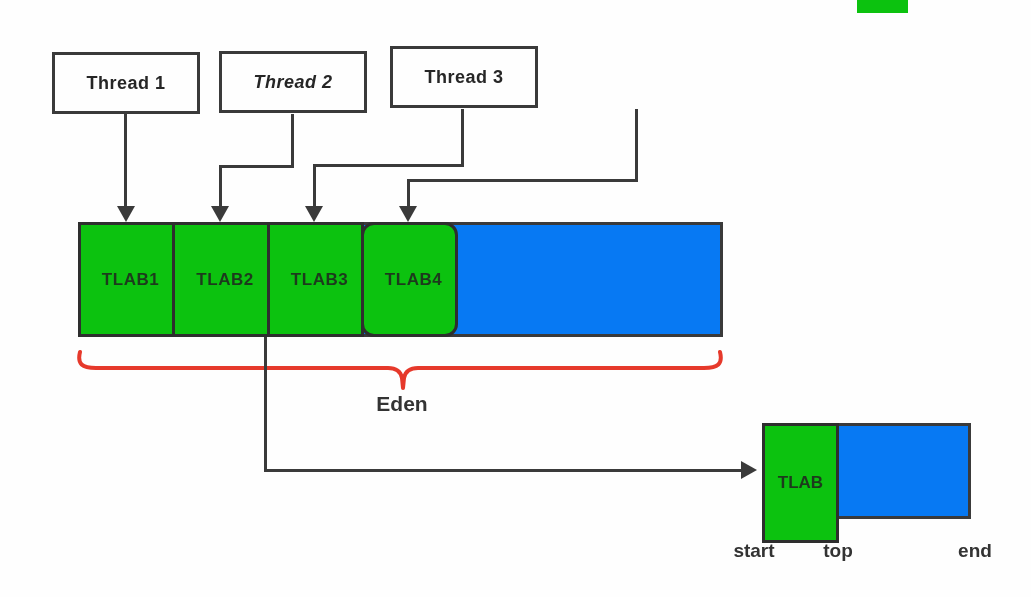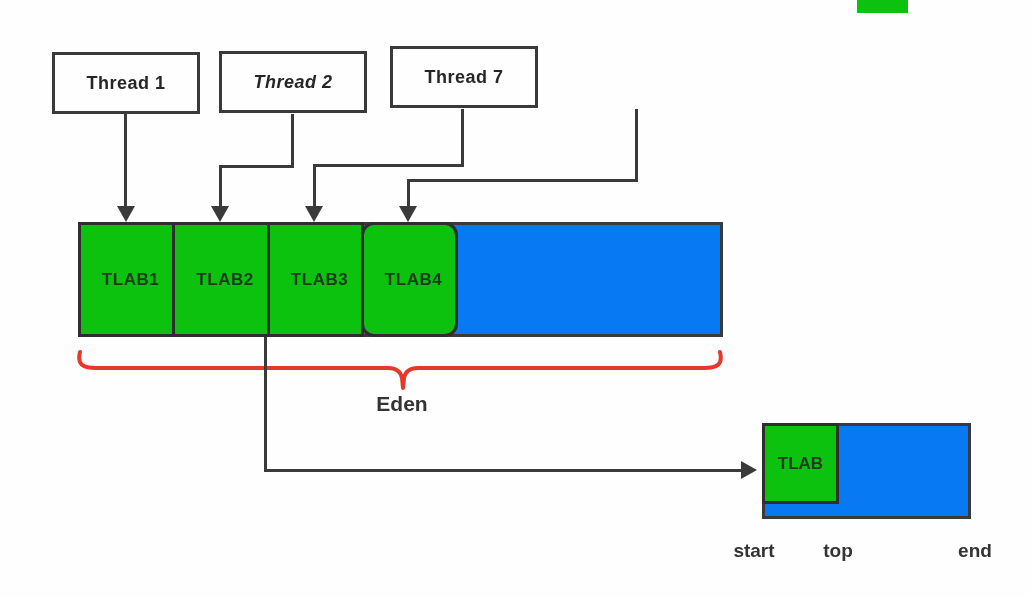"Thread 7" span { text: 7 -> 3 }
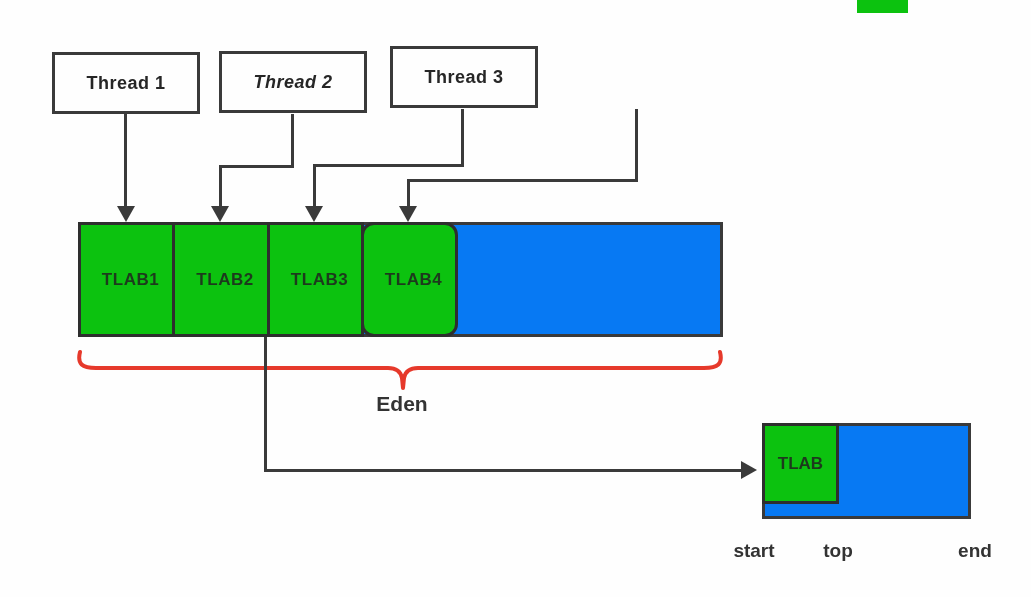"TLAB" .detail-green { height: 81px -> 120px }
